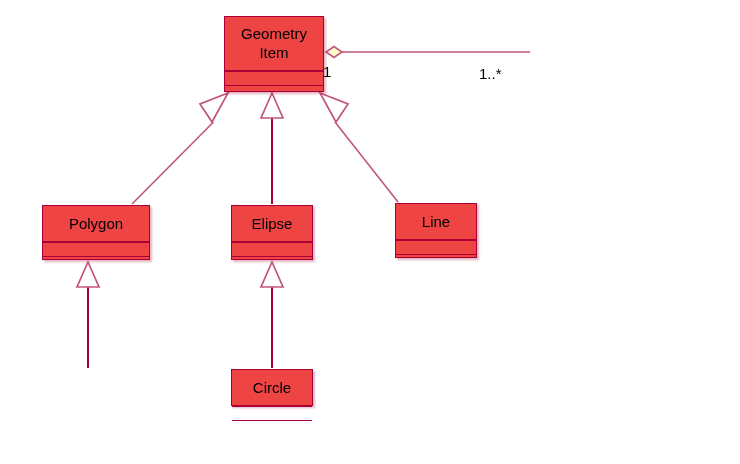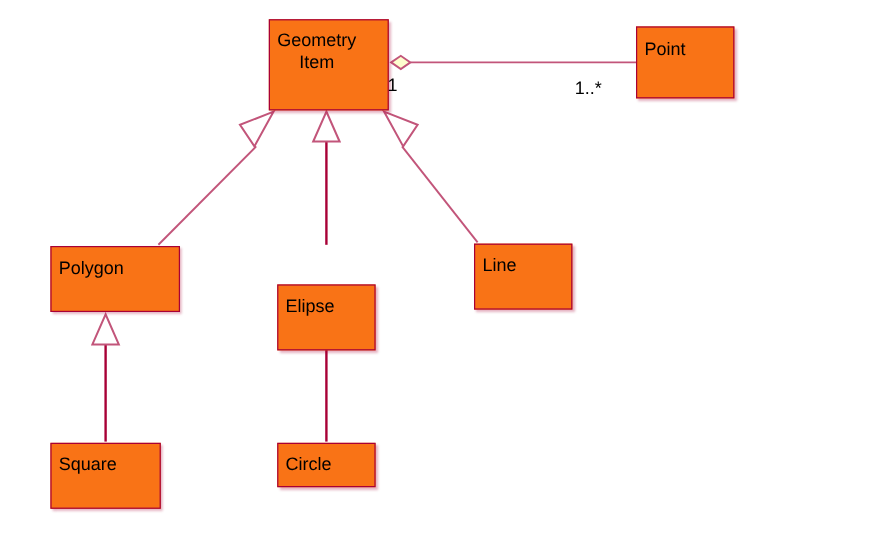"Geometry" .uml-class { background: #f97316 -> #ef4444; flex-direction: row -> column }
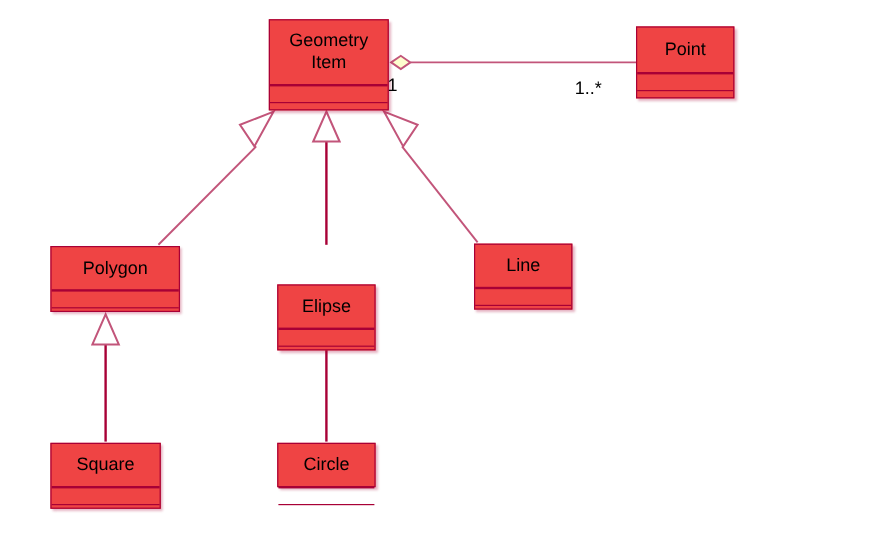"Point" div.uml-class { html: <div> <div>Point</div> <div></div> <div></div> <div></div> <div></div> </div> -> none }
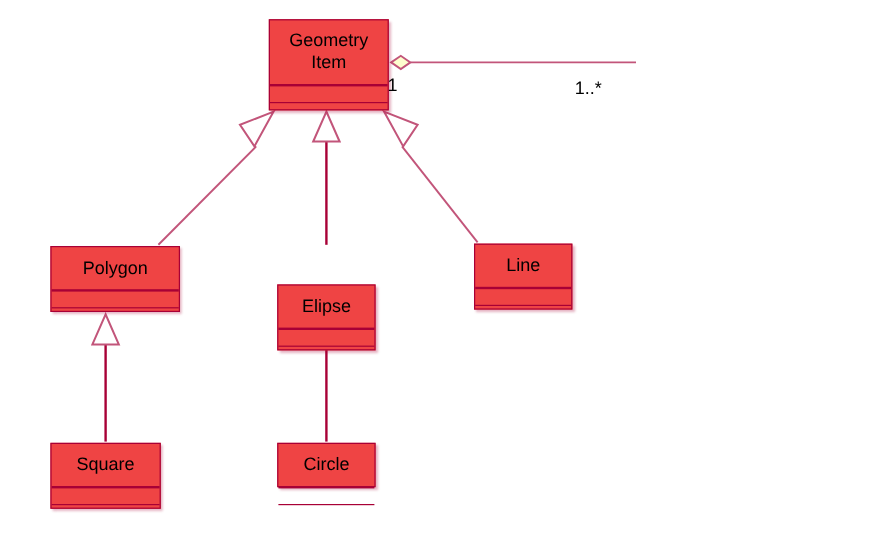"Elipse" div.uml-class { margin-top: 32px -> none }
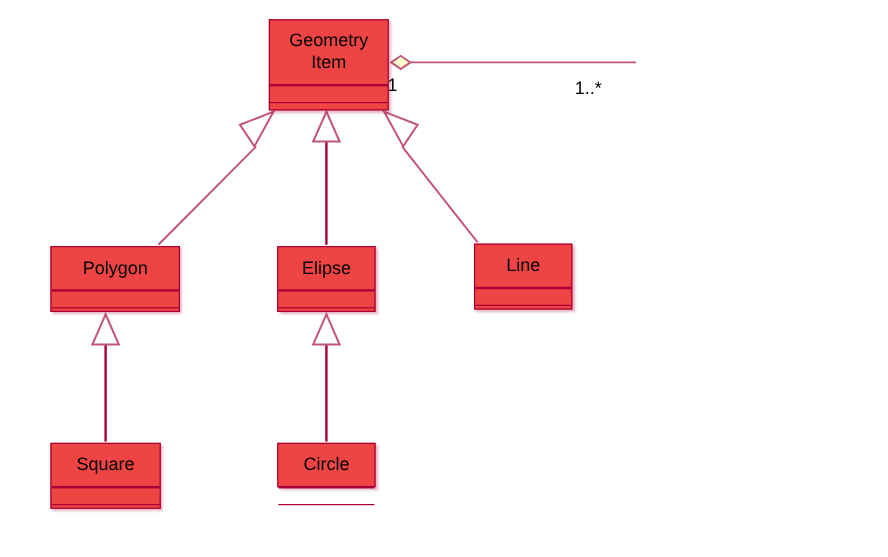"Square" div.uml-class { html: <div> <div>Square</div> <div></div> <div></div> <div></div> <div></div> </div> -> none }
